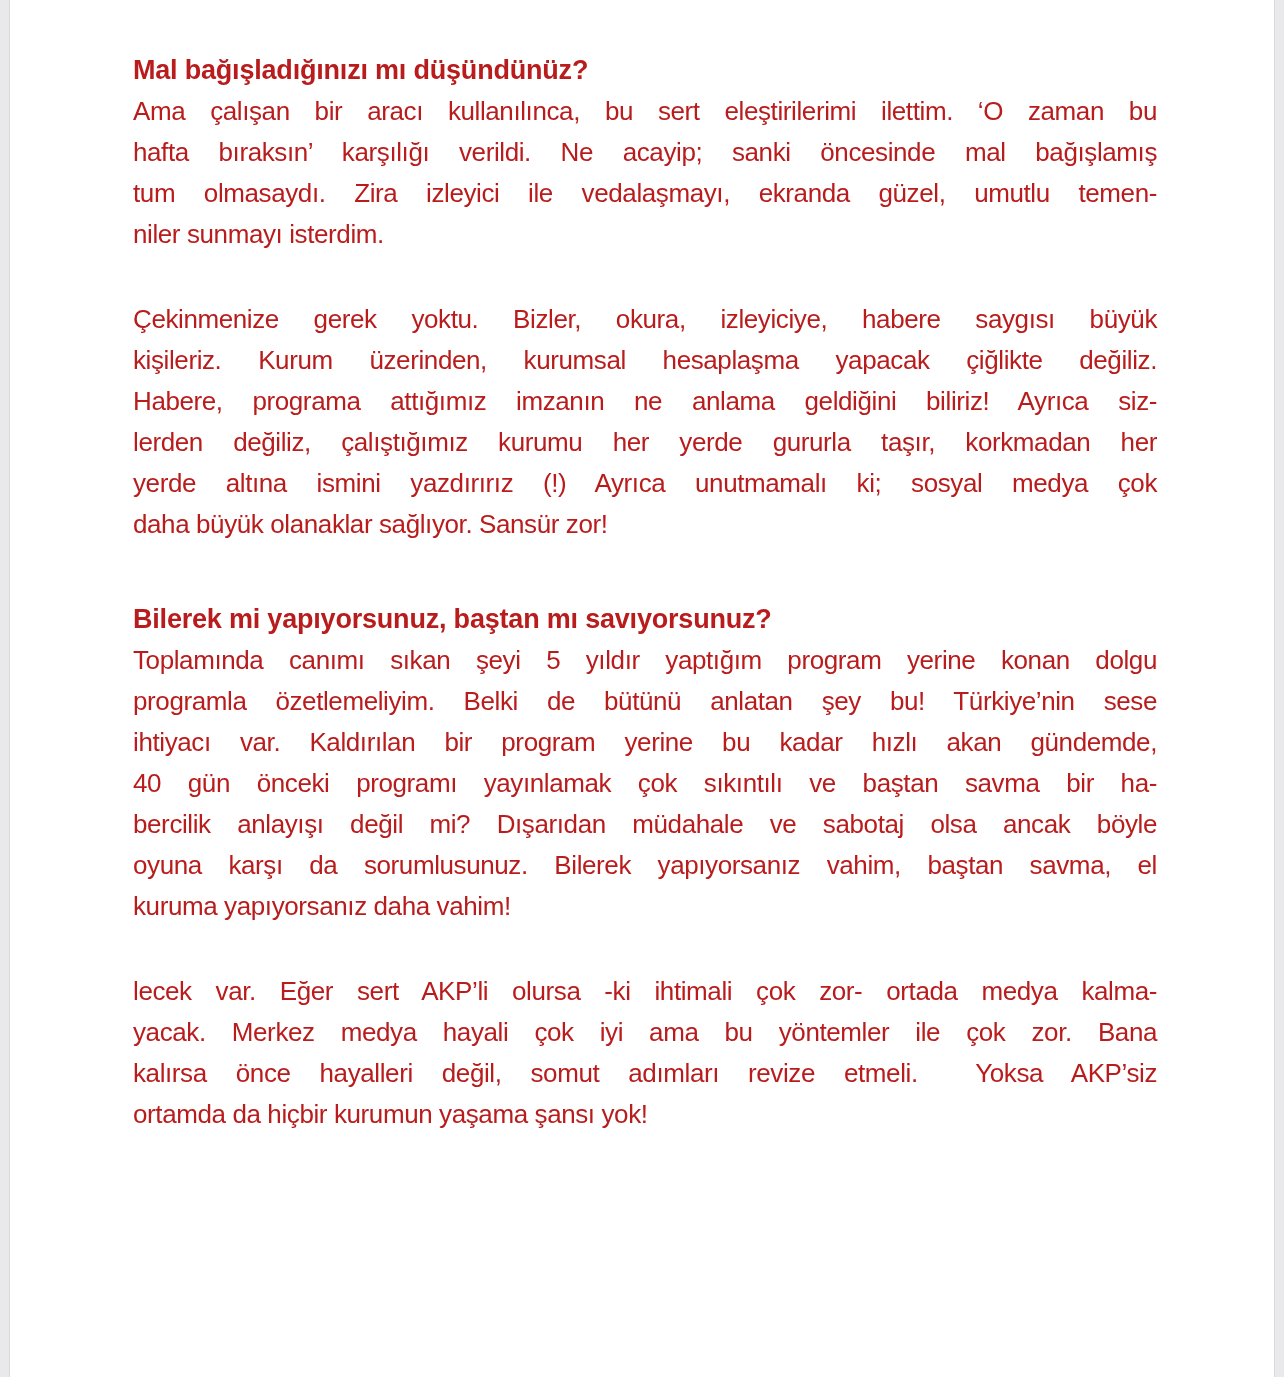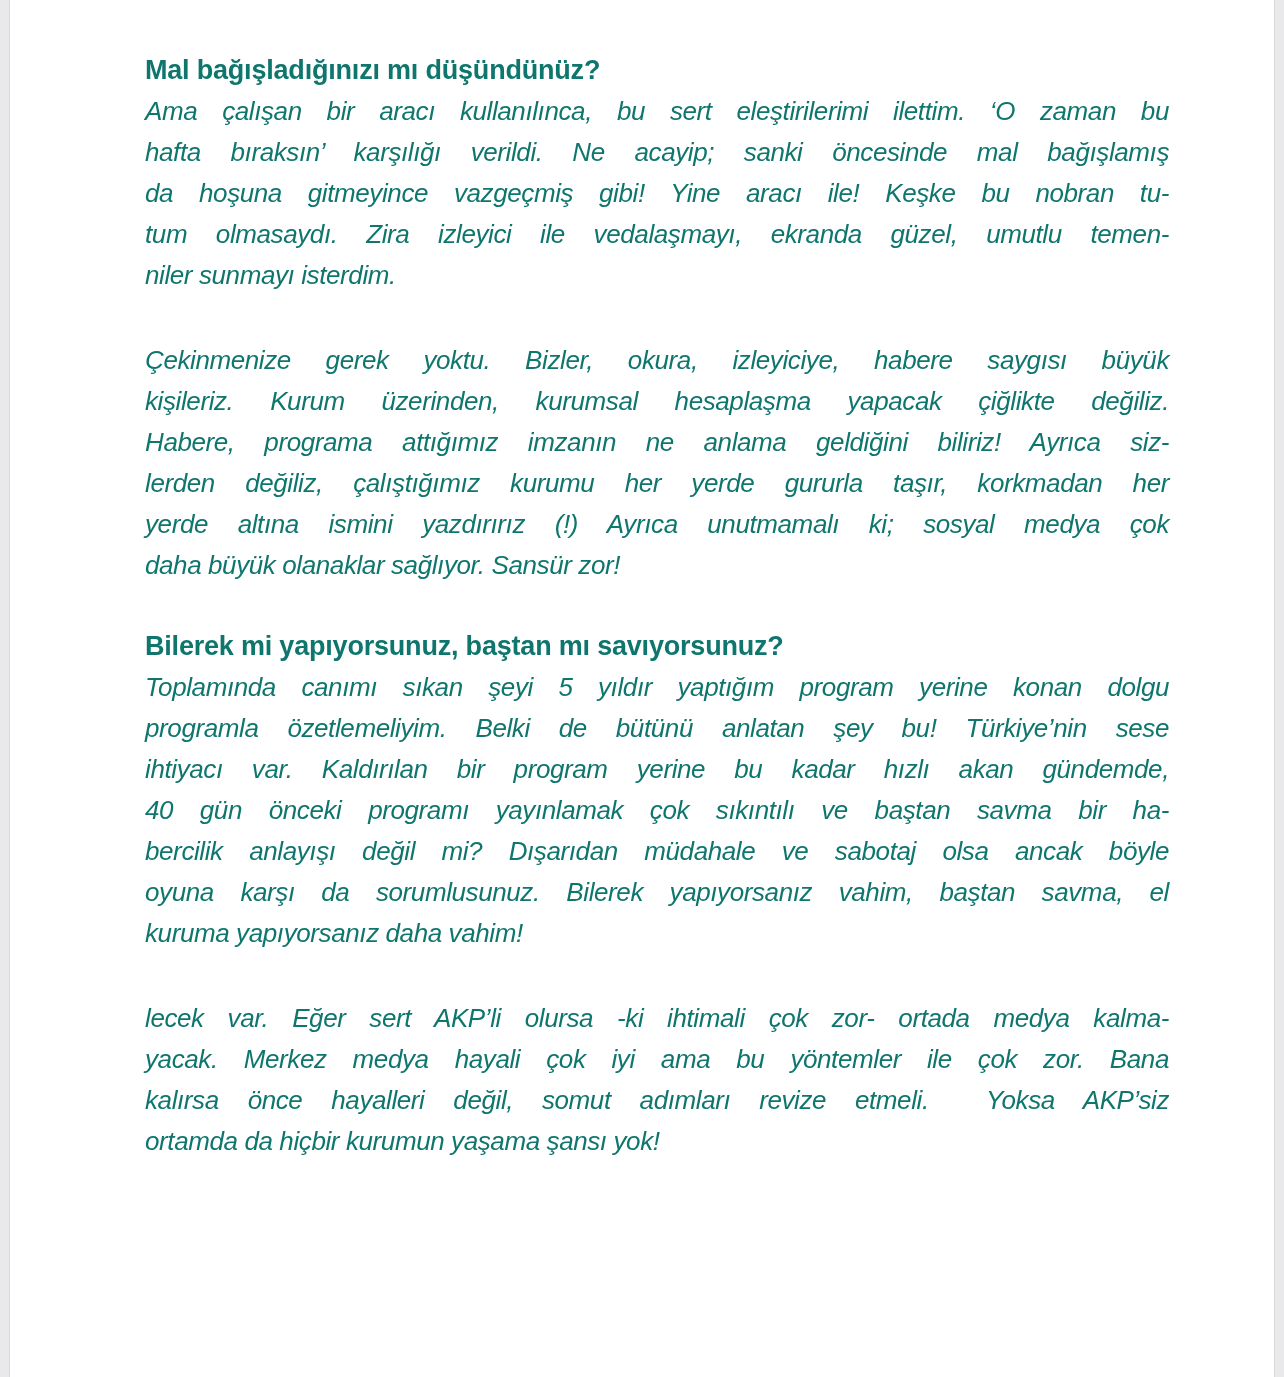"Mal bağışladığınızı mı düşündünüz?" .article { color: #0f766e -> #b91c1c; left: 145px -> 133px }
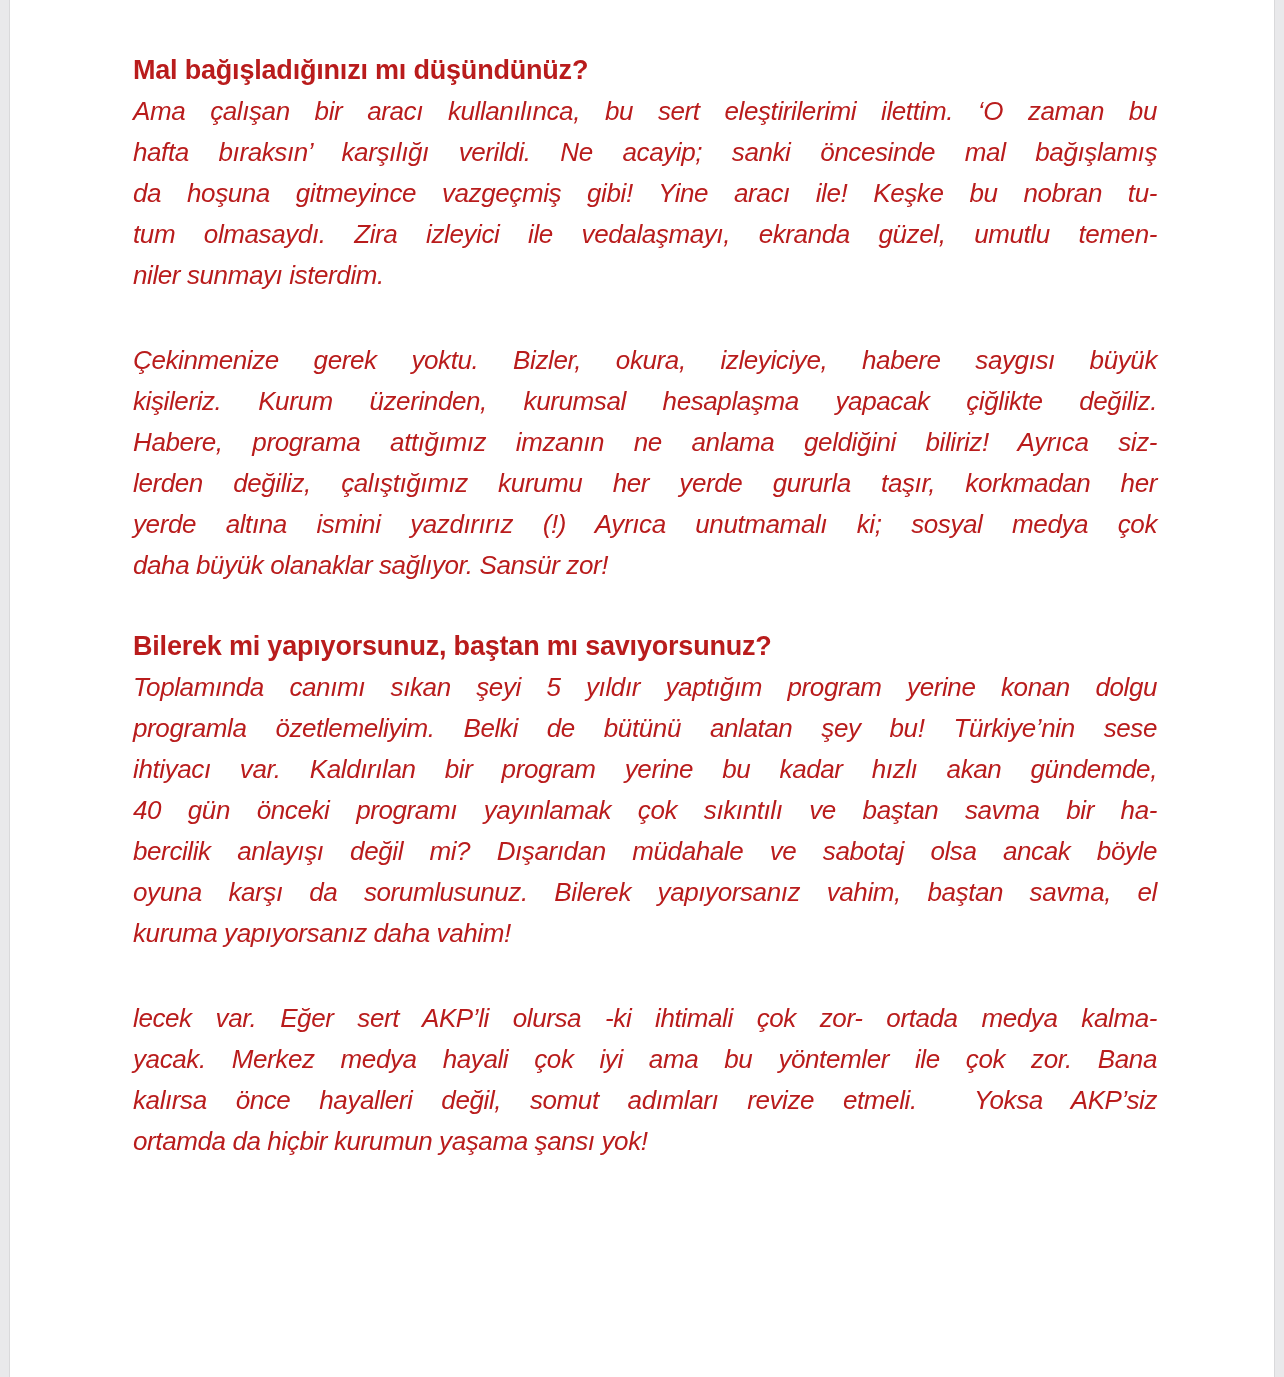"Ama çalışan bir aracı kullanılınca," .text-line { font-style: italic -> none }
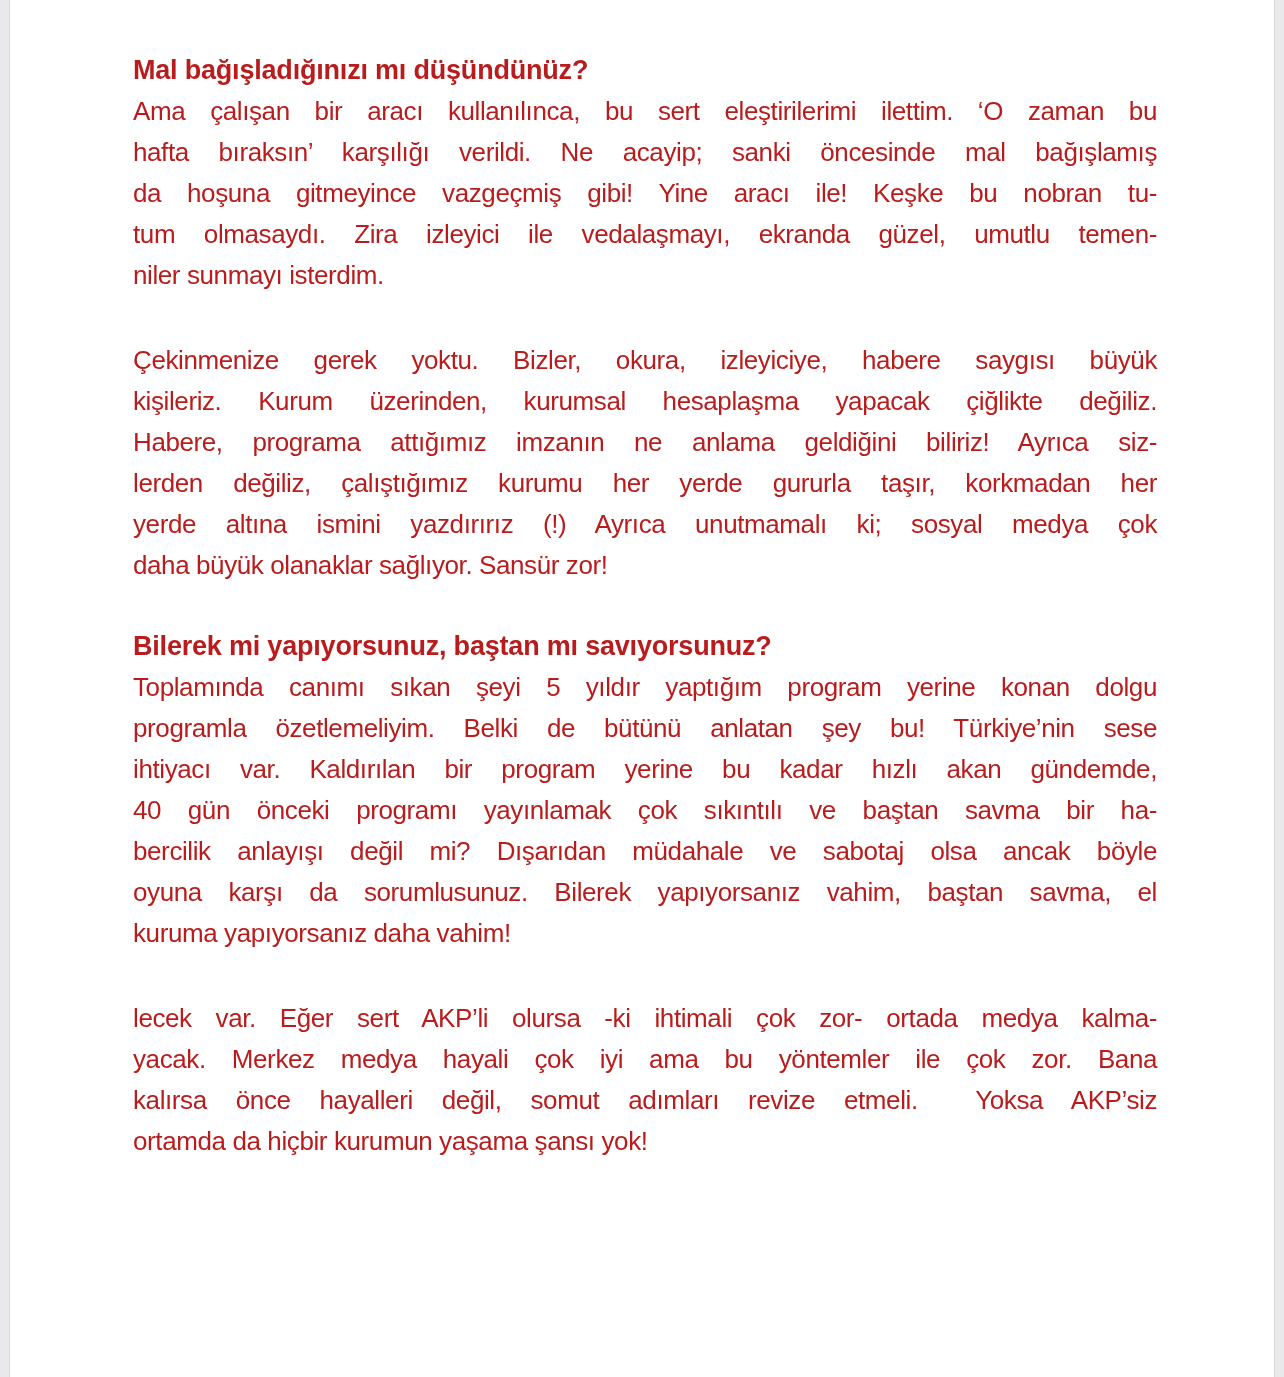"da hoşuna gitmeyince vazgeçmiş gibi!" div.text-line { html: <div>da hoşuna gitmeyince vazgeçmiş gibi! Yine aracı ile! Keşke bu nobran tu-</div> -> none }
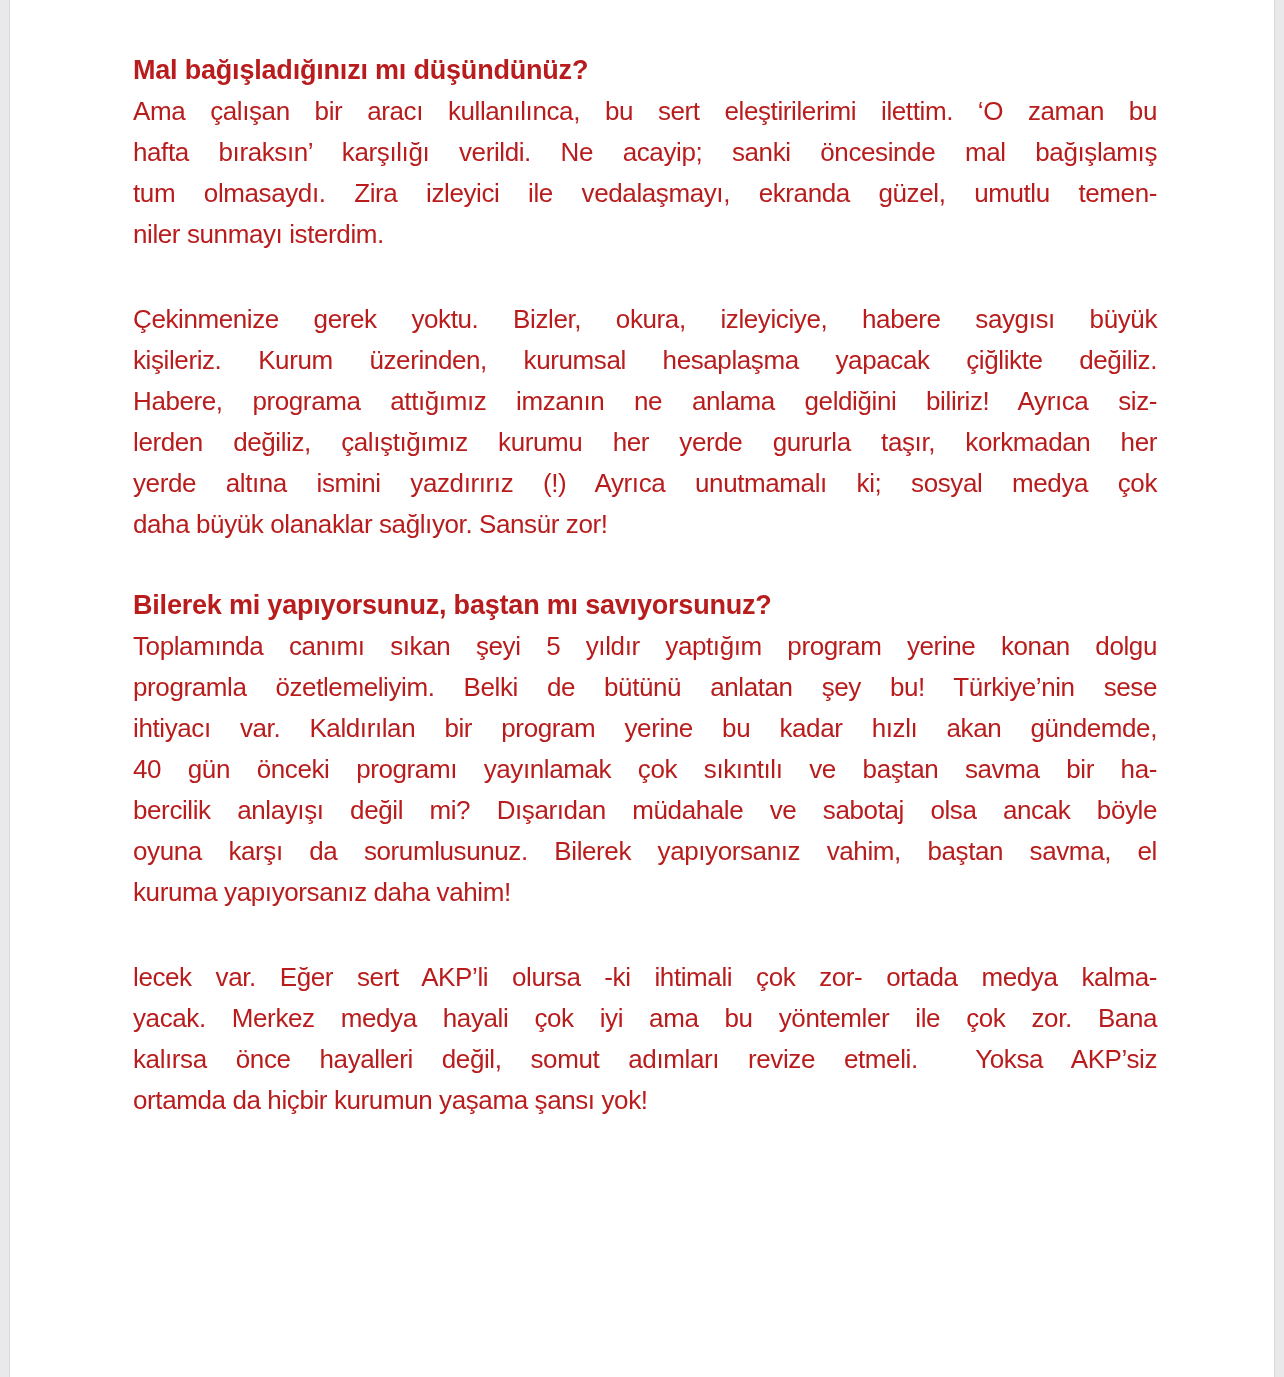"Bilerek mi yapıyorsunuz, baştan mı" .section + .section { margin-top: 40px -> 54px }
